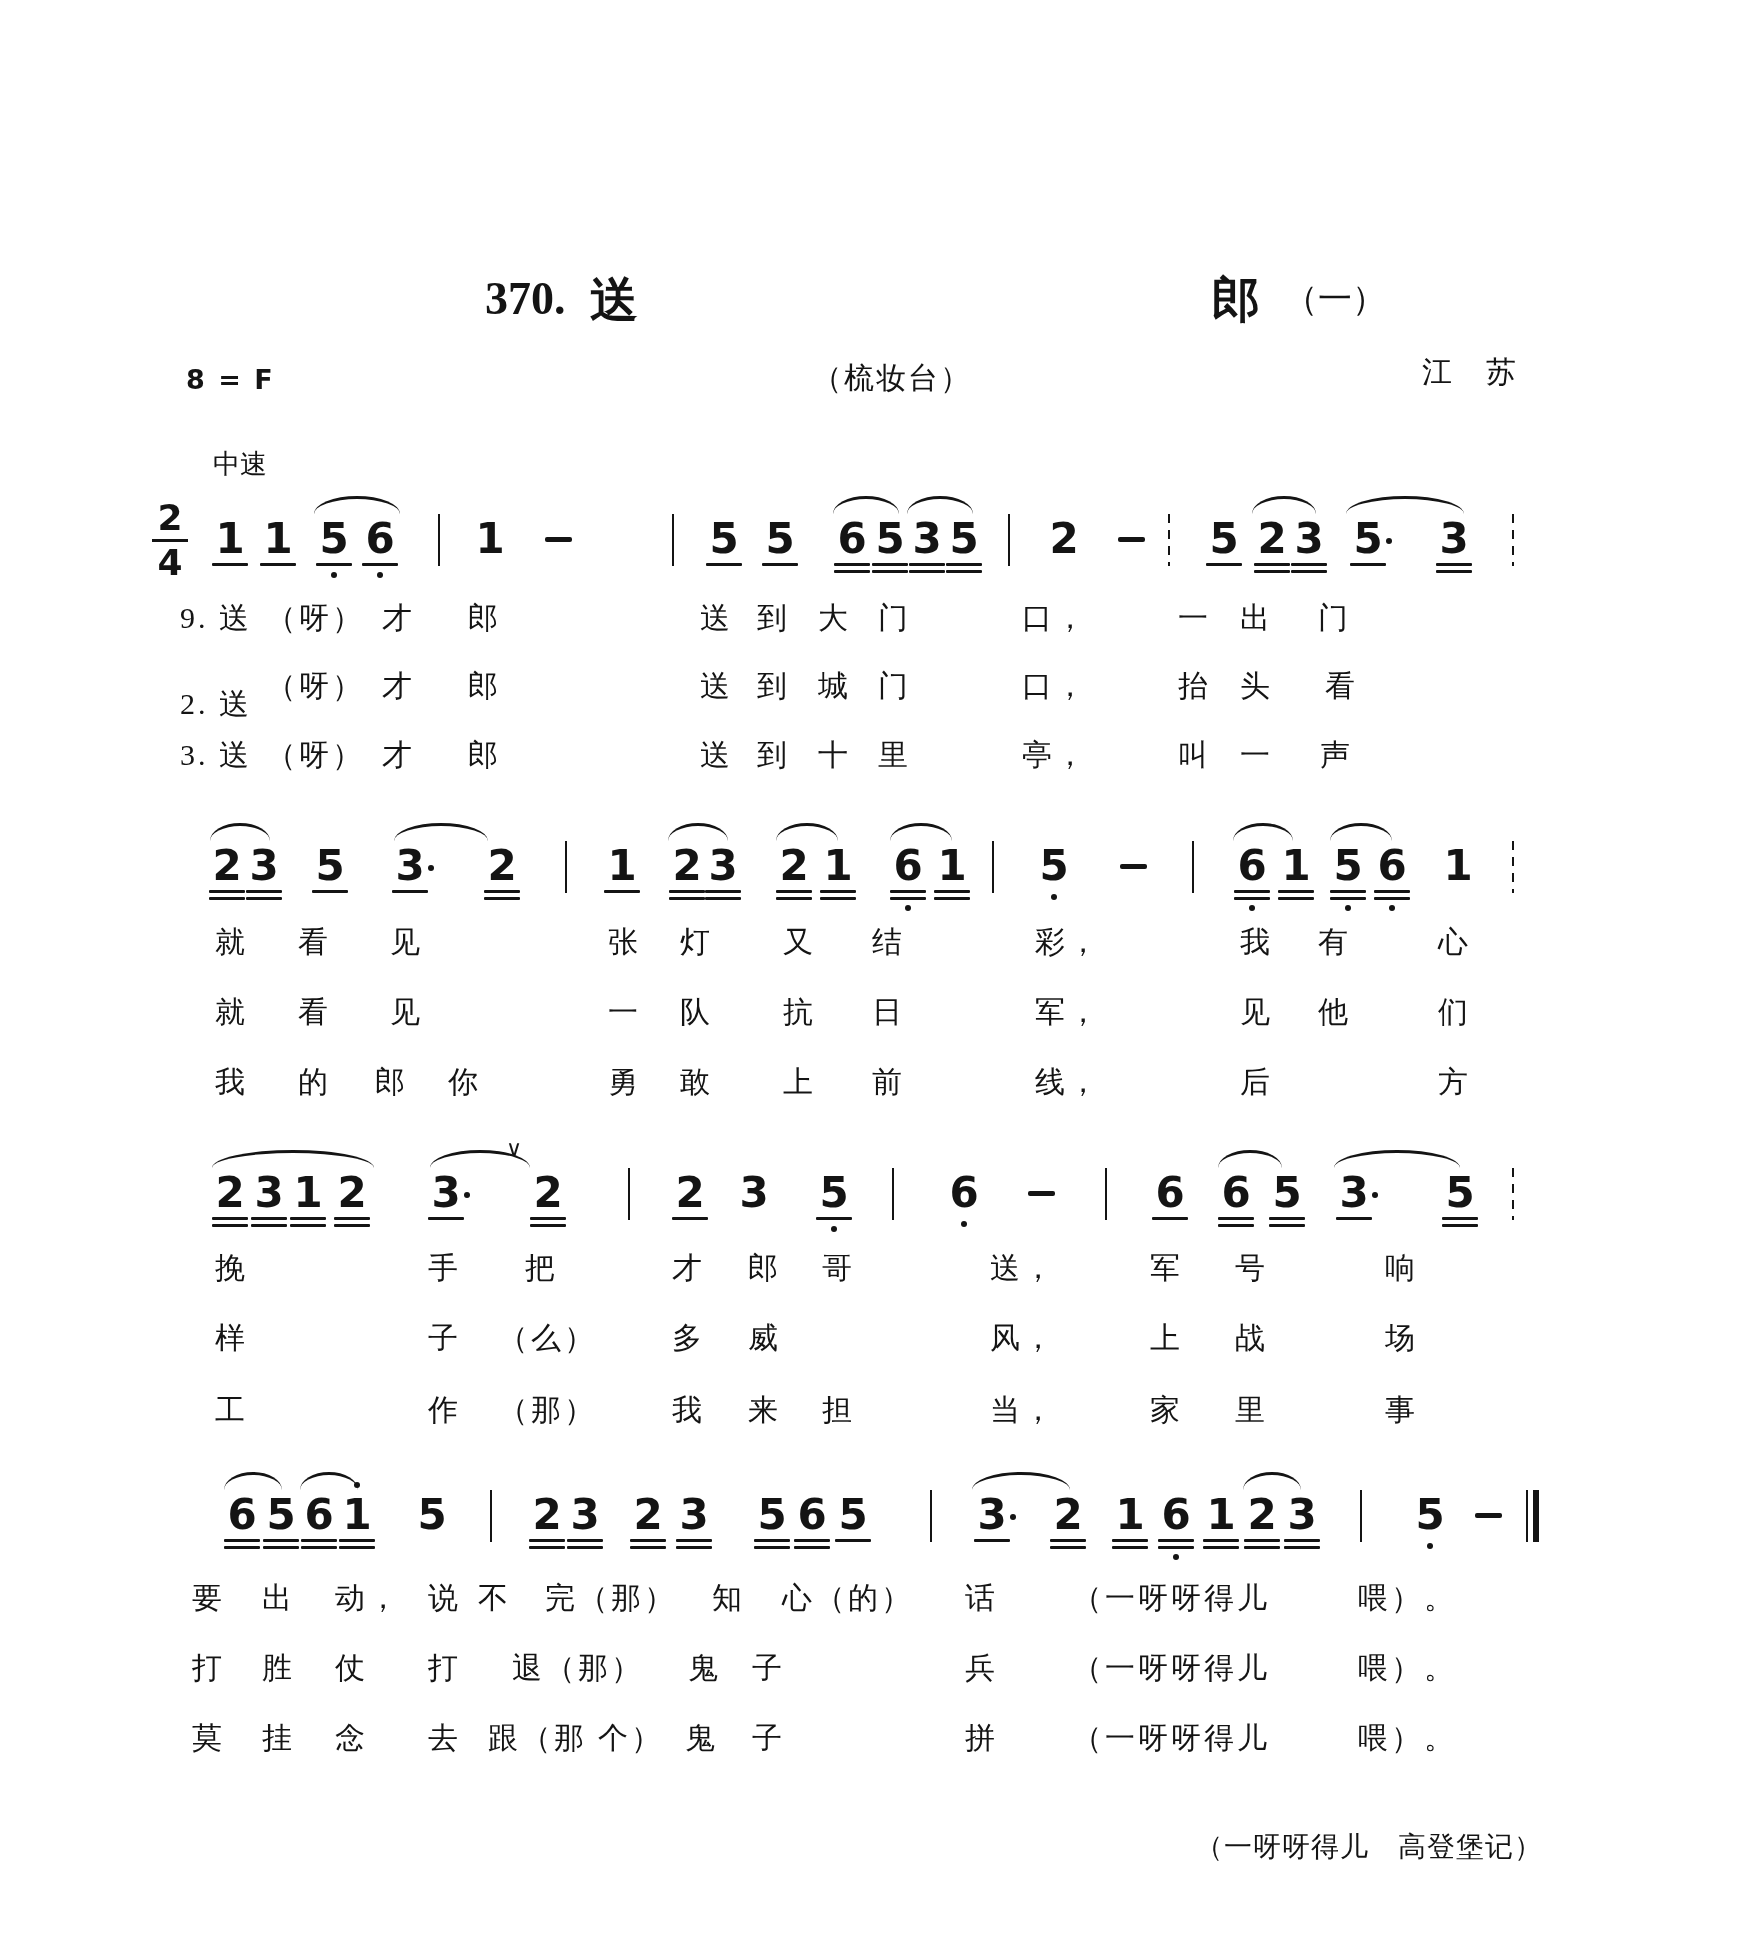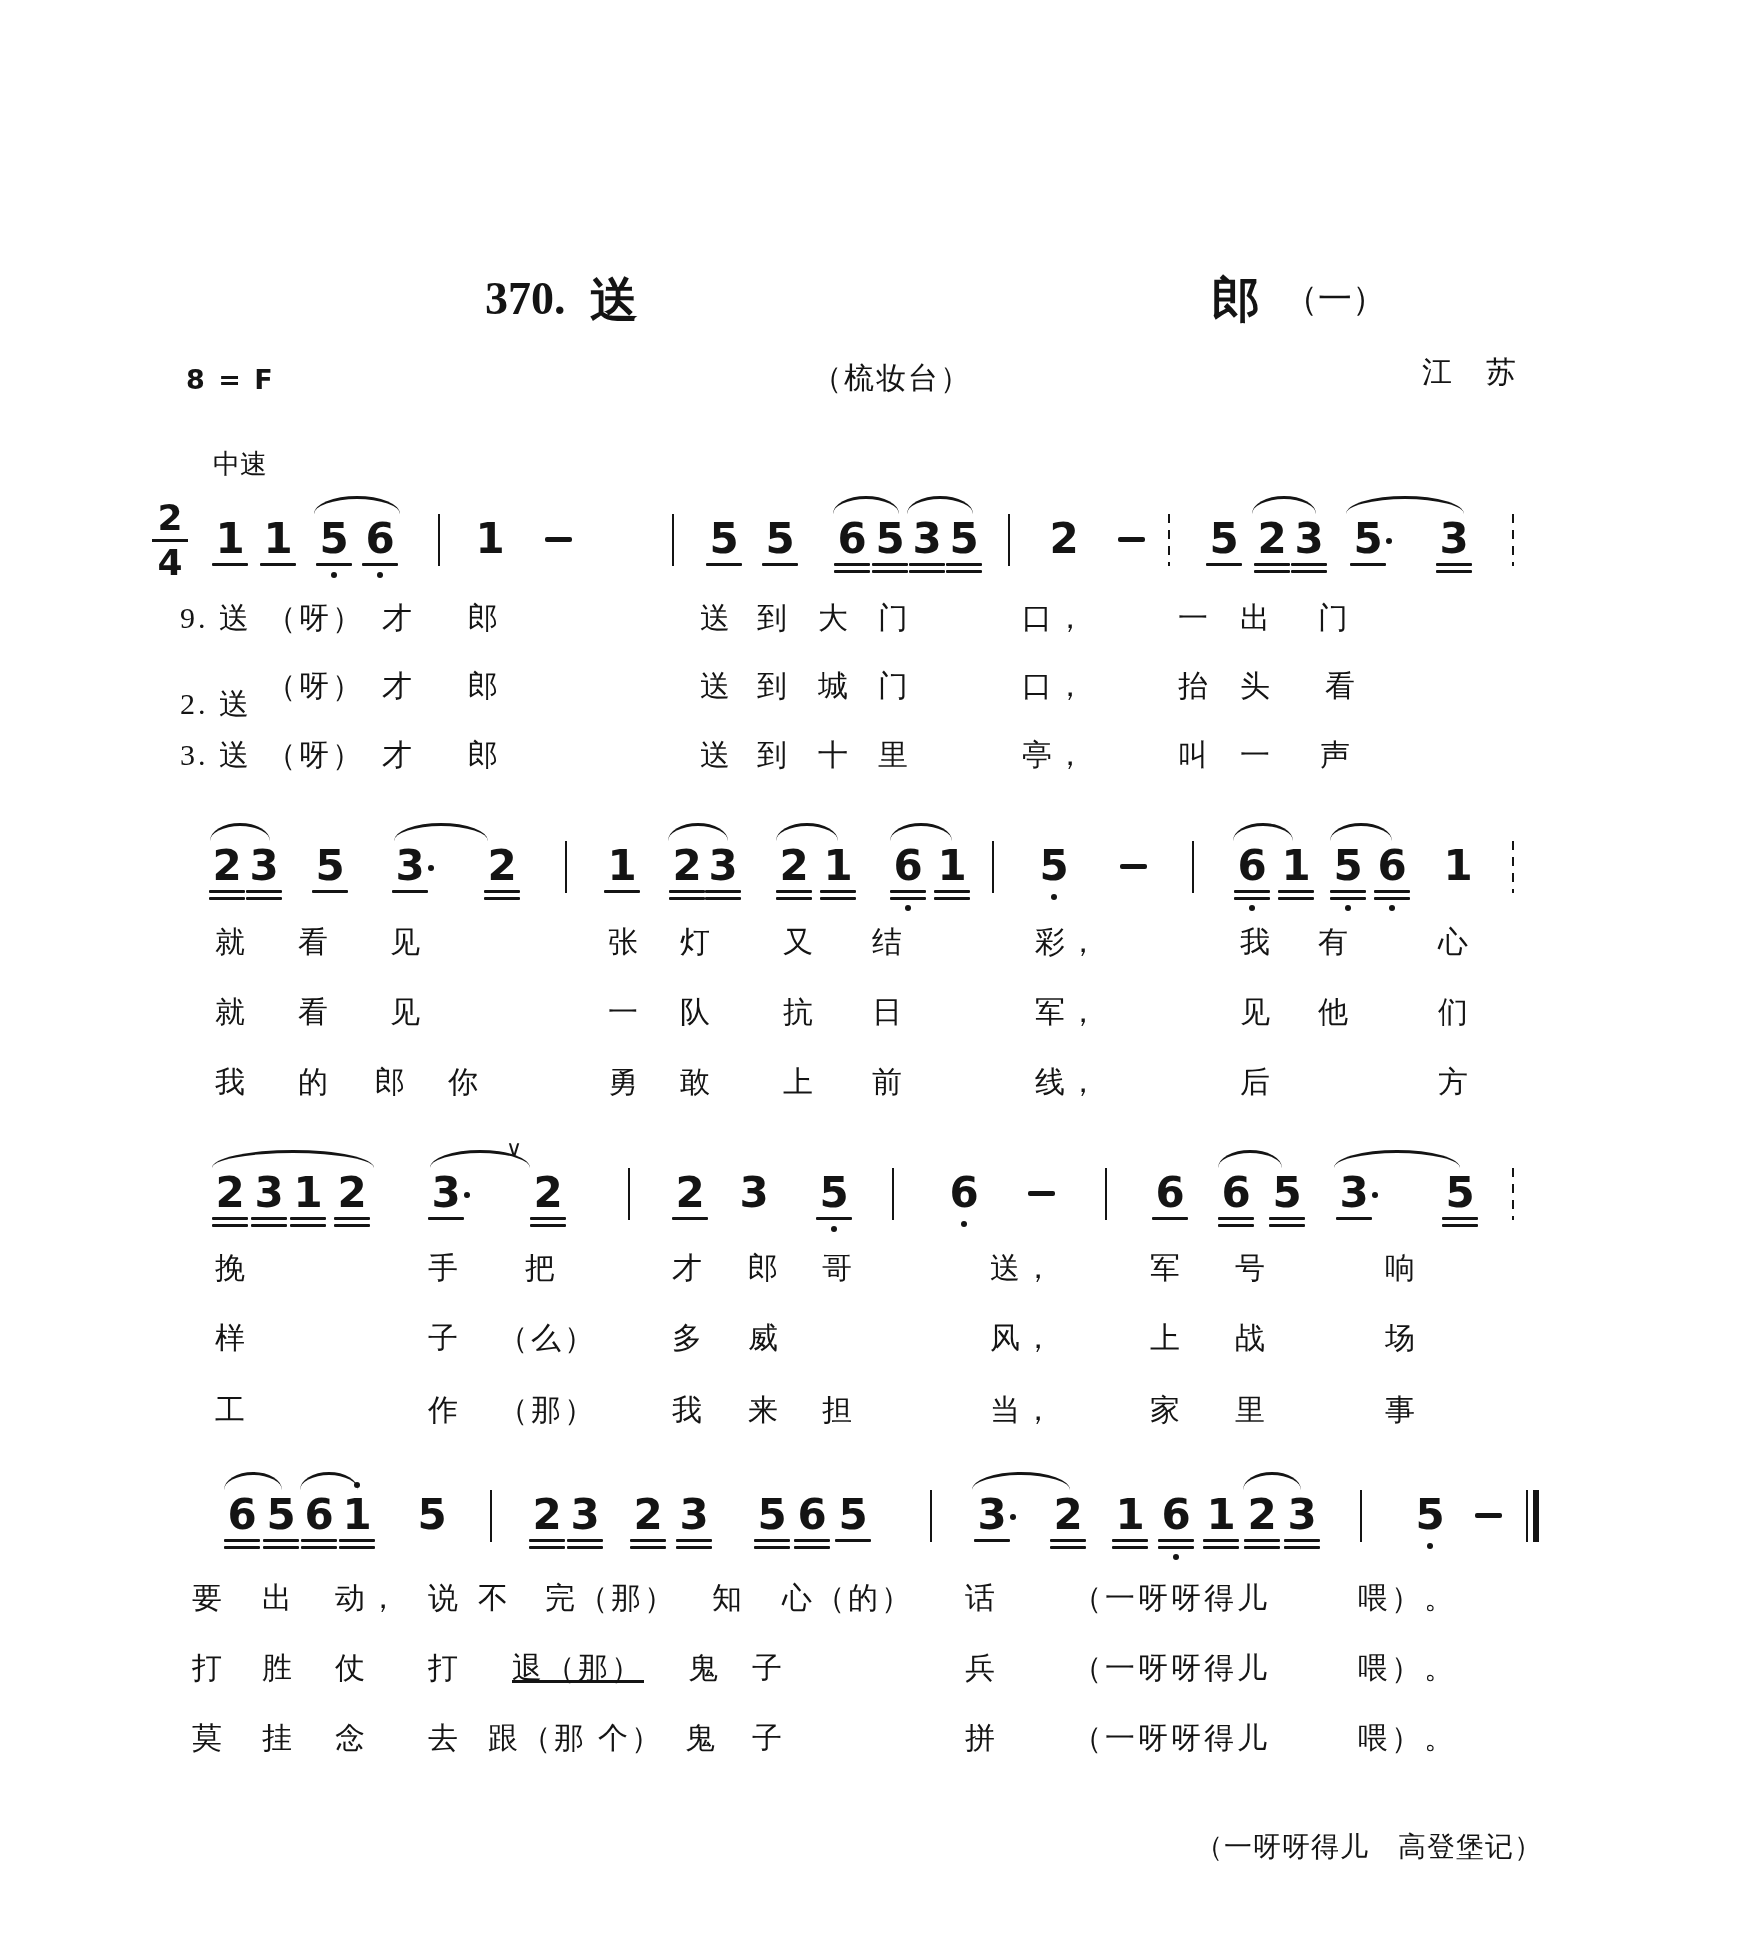"退（那）" div.lyric { text-decoration: underline -> none }
